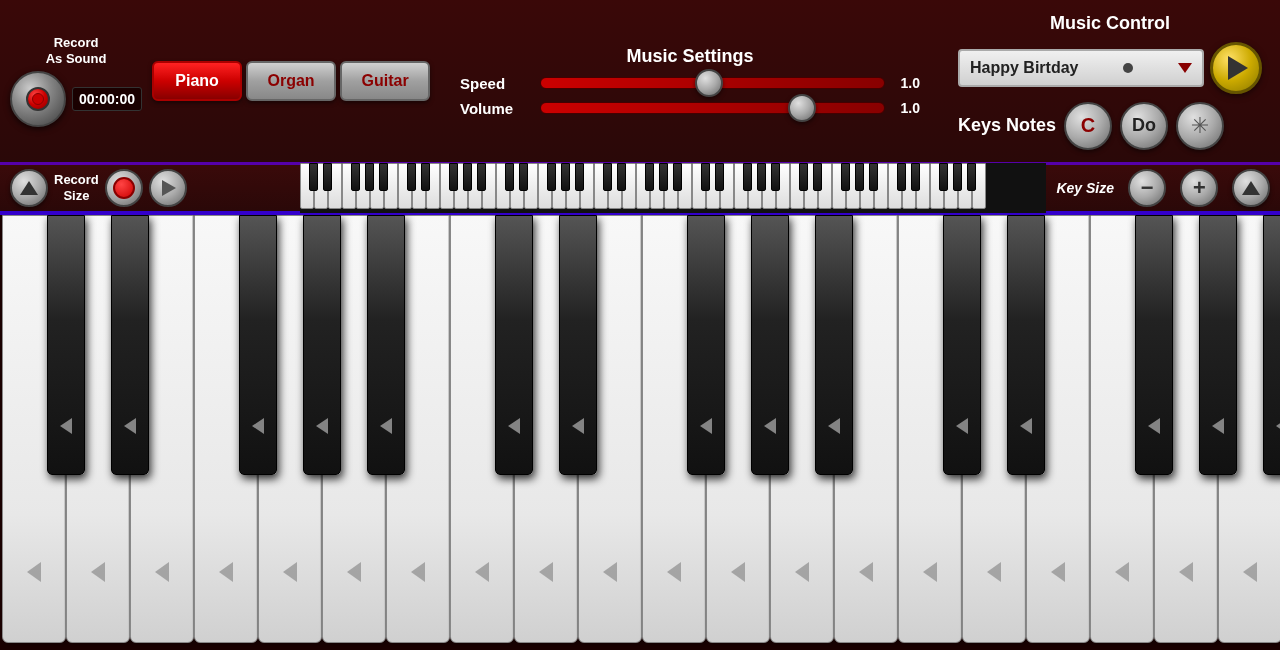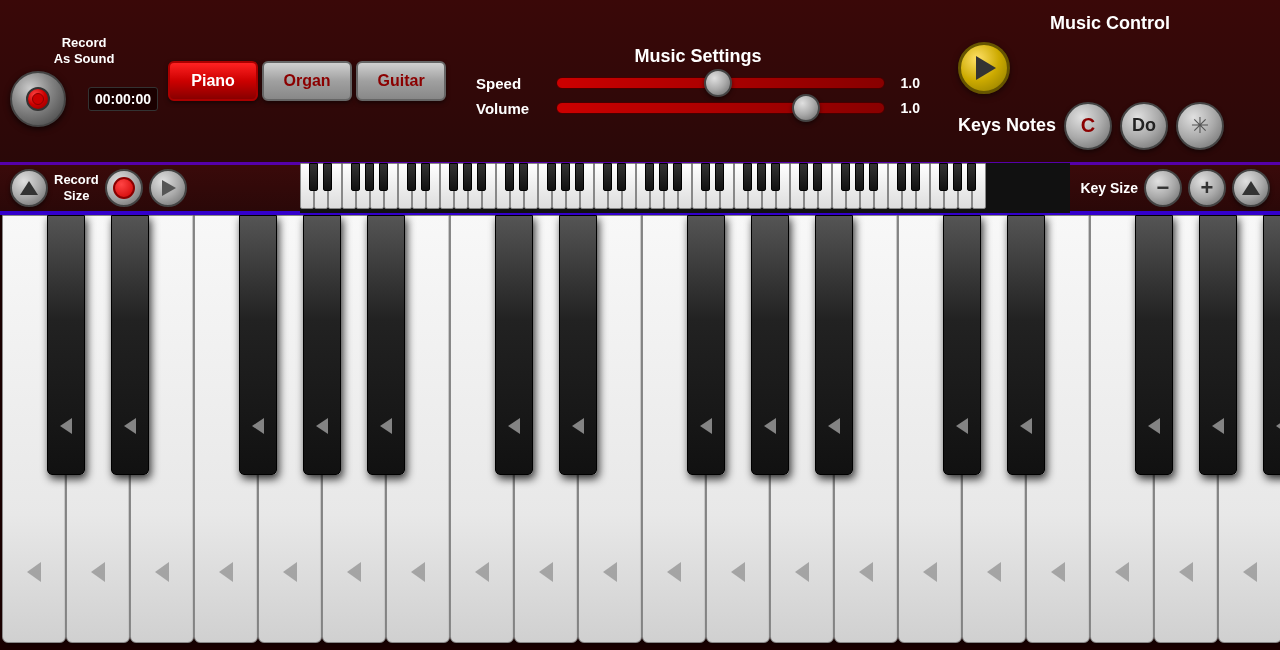"Happy Birtday" div.song-selector { html: none -> <div> <span>Happy Birtday</span> <span></span> <span></span> </div> }
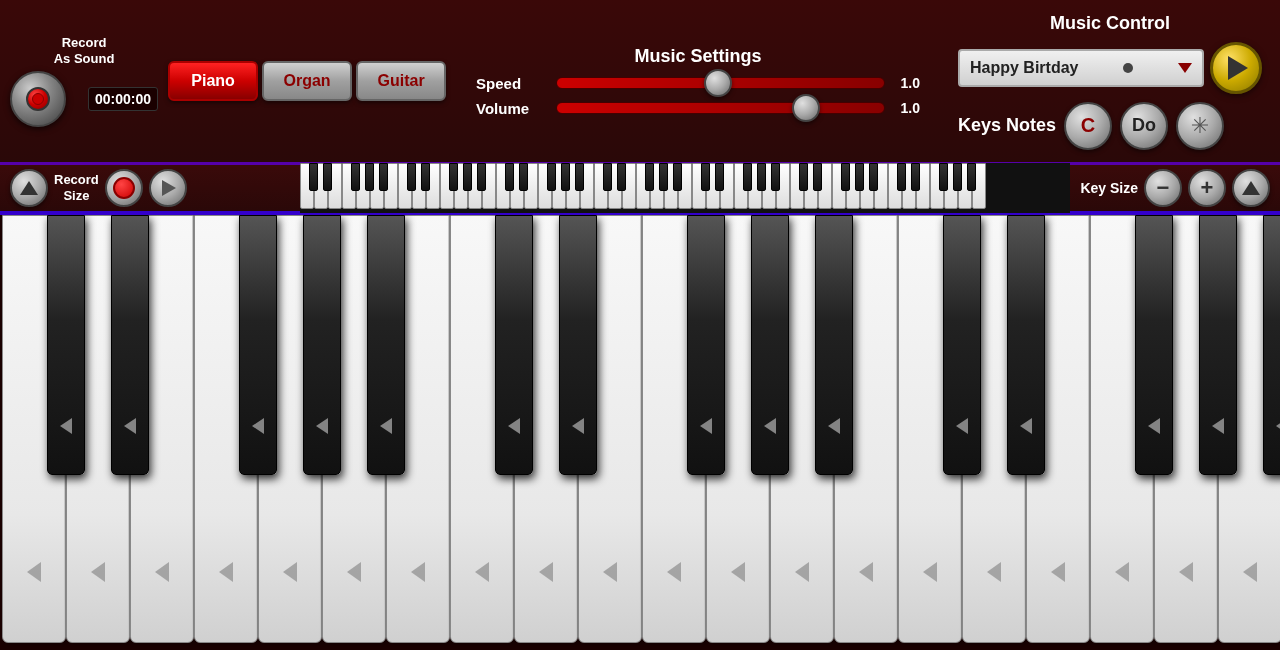"00:00:00" .record-btn-group { gap: 22px -> 6px }
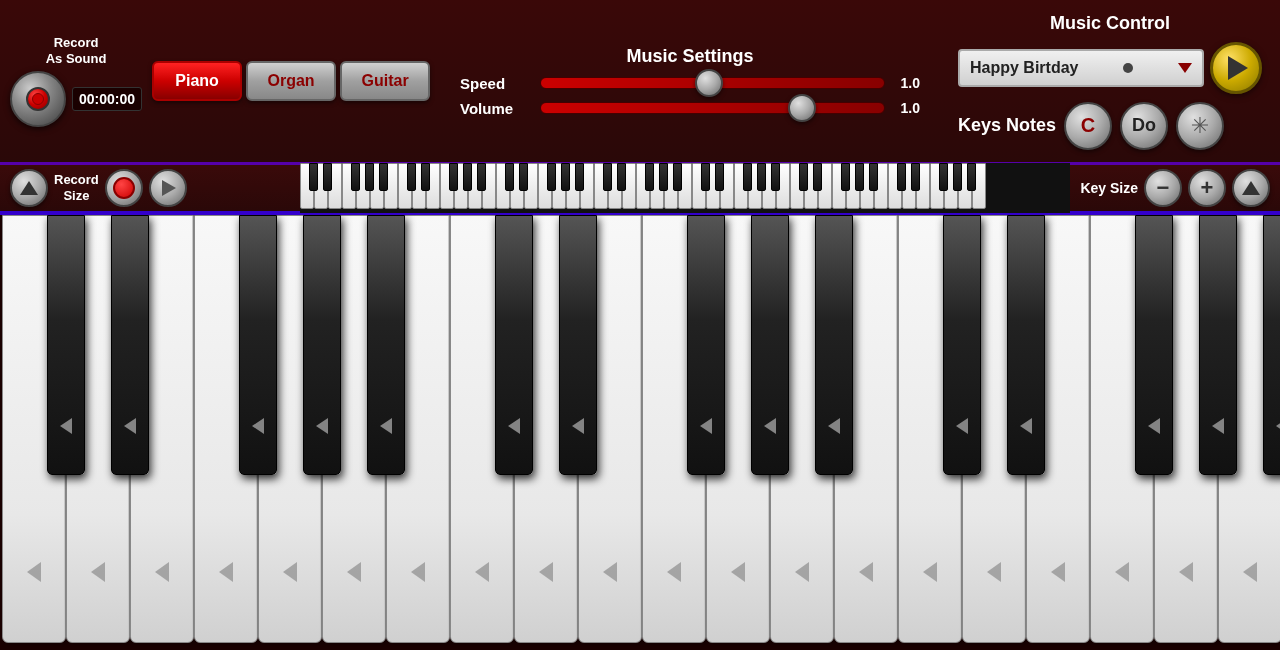"Key Size" .key-size-section { font-style: none -> italic; gap: 6px -> 14px }
